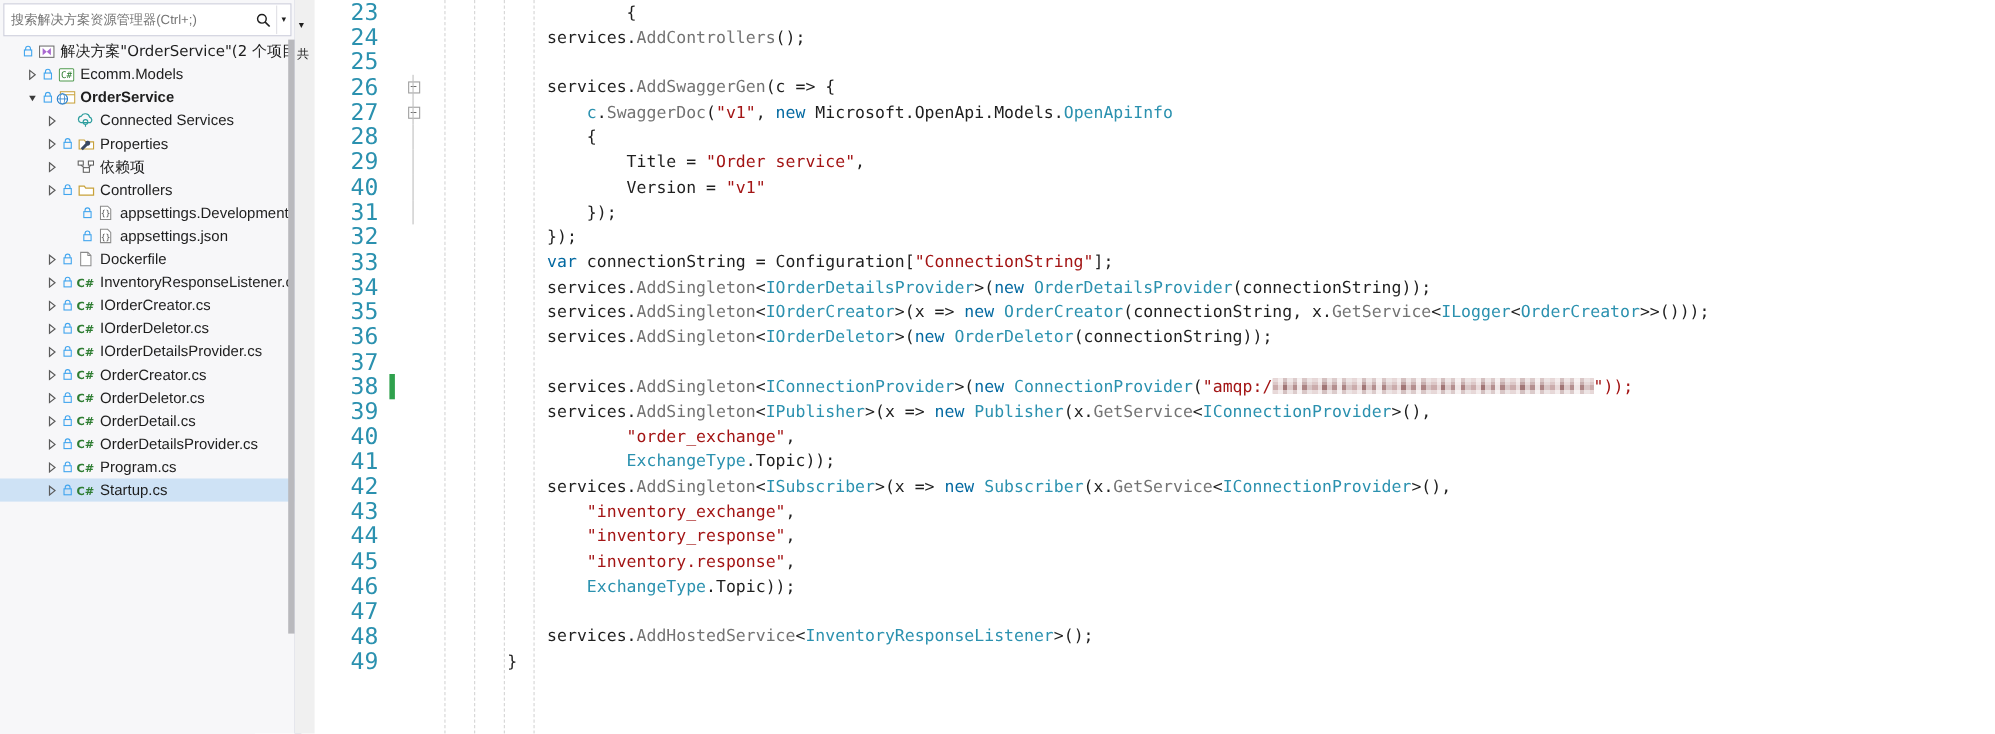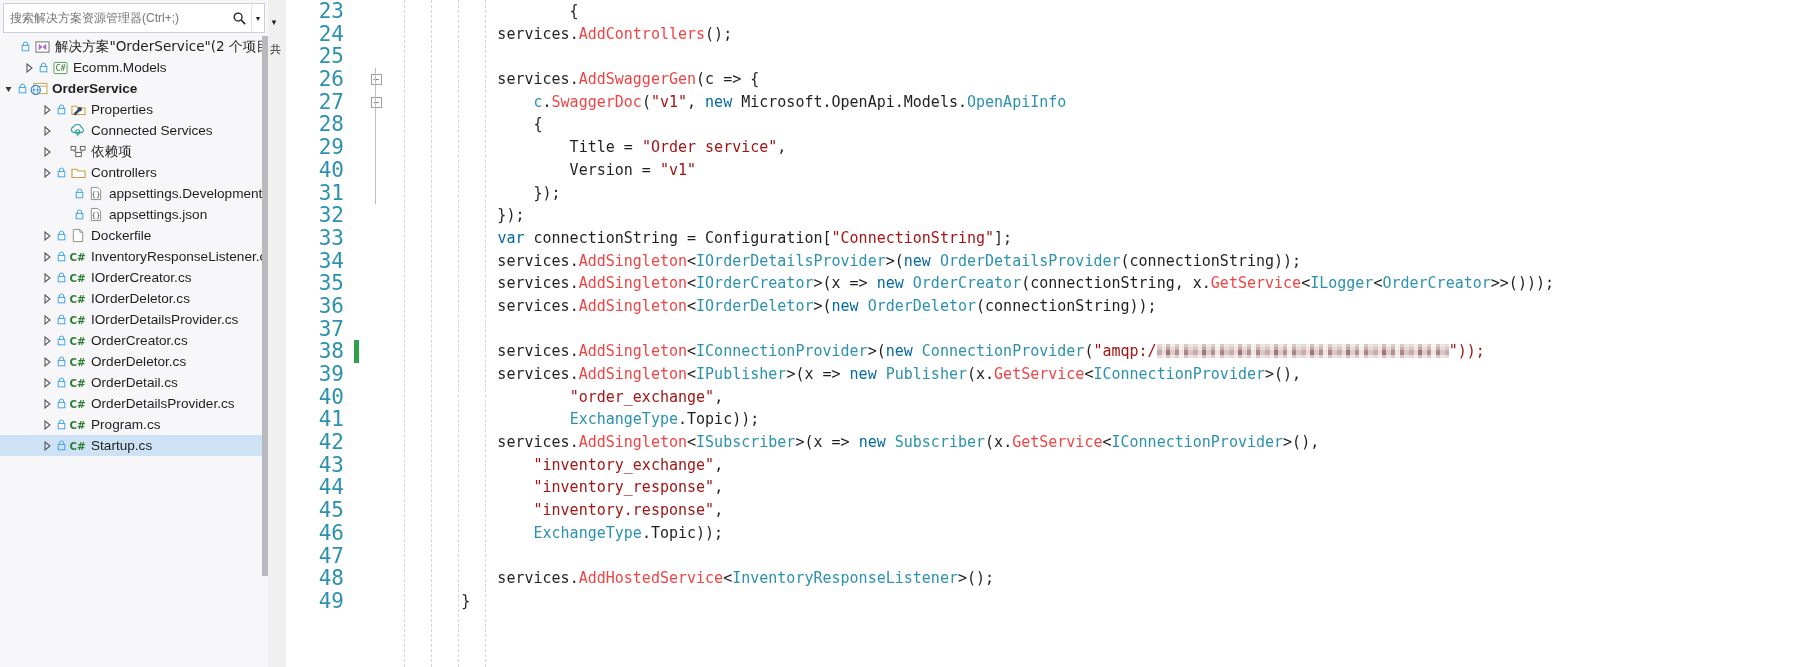"AddControllers" .tok-method { color: #ef4444 -> #737373 }
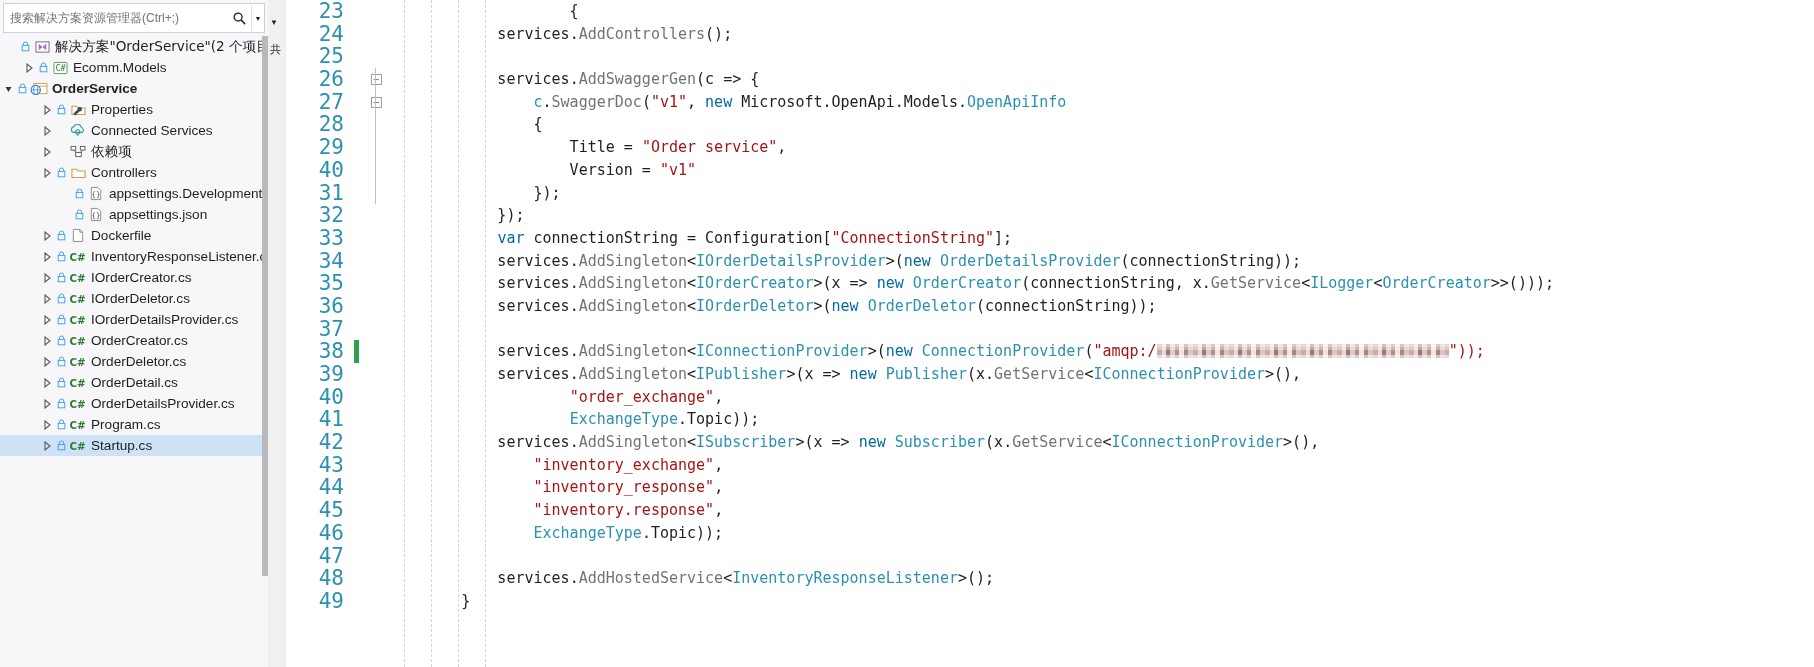"OrderService" div.tree-row { padding-left: none -> 21px }
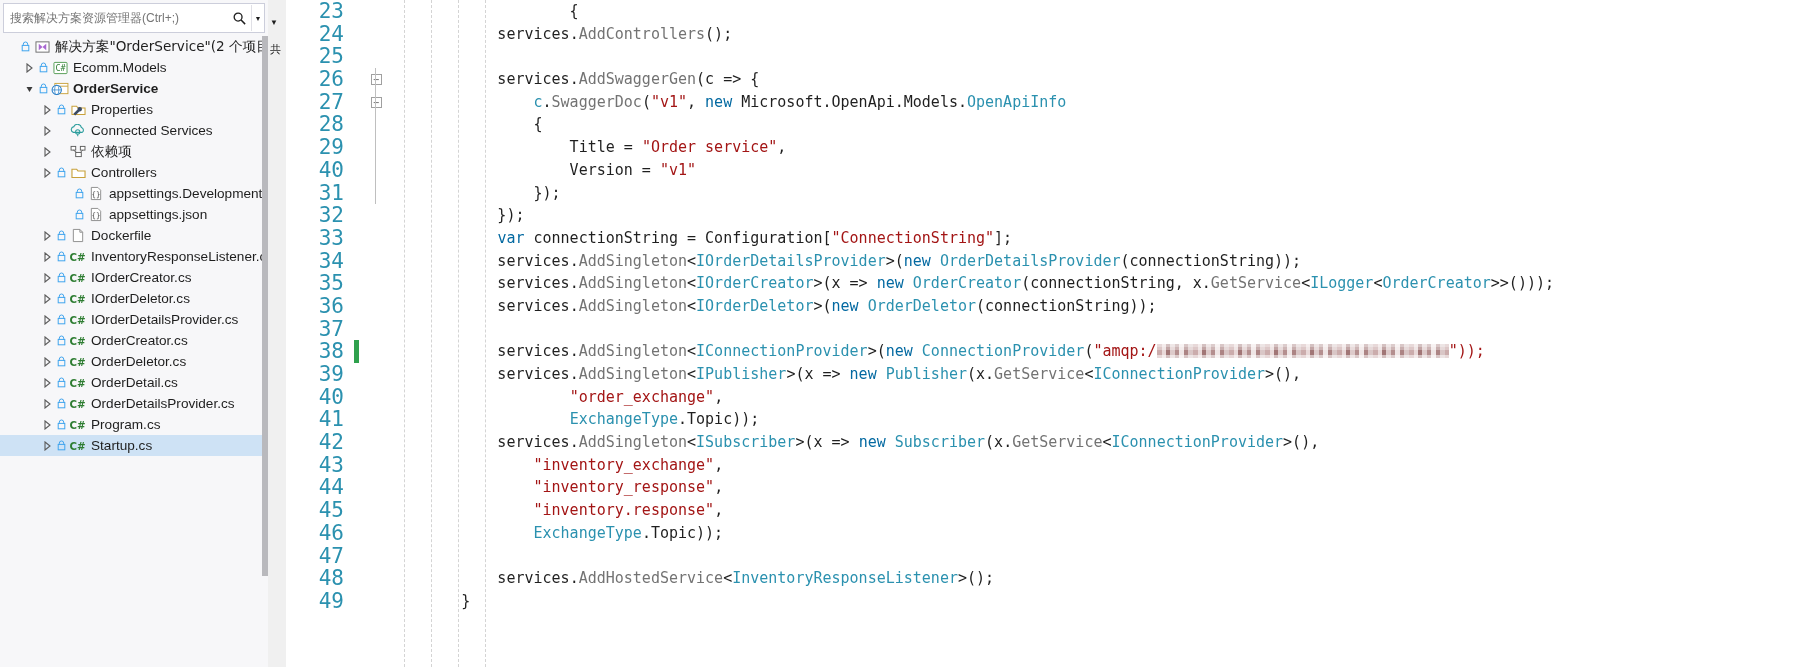"Properties" div.tree-row { order: before "Connected Services" -> after "Connected Services" }
